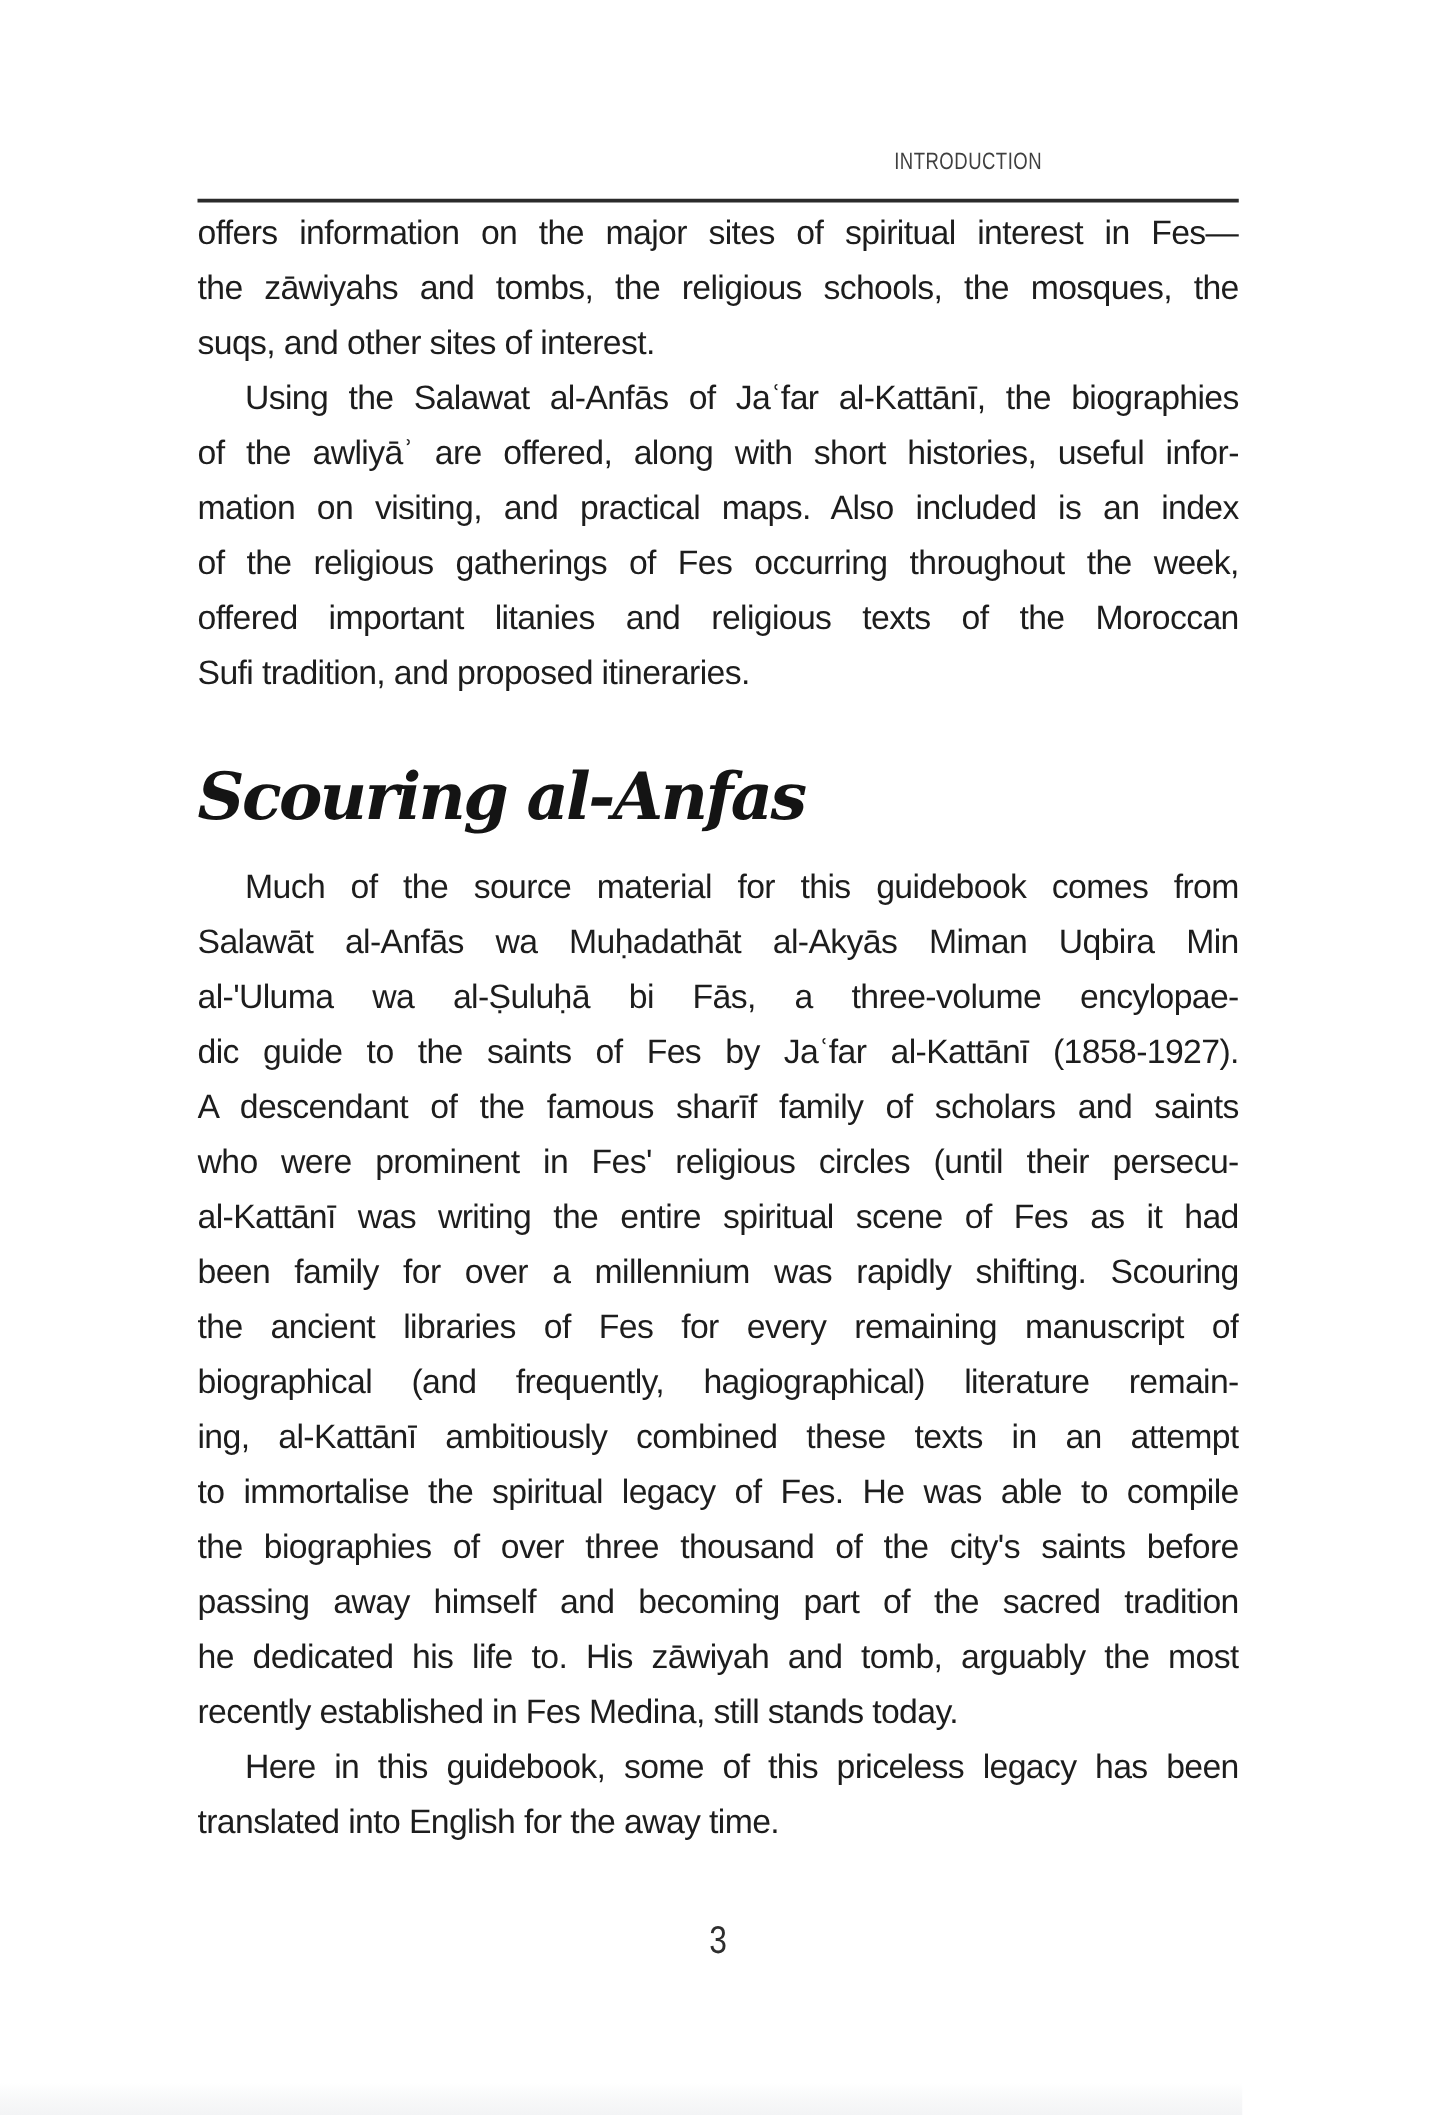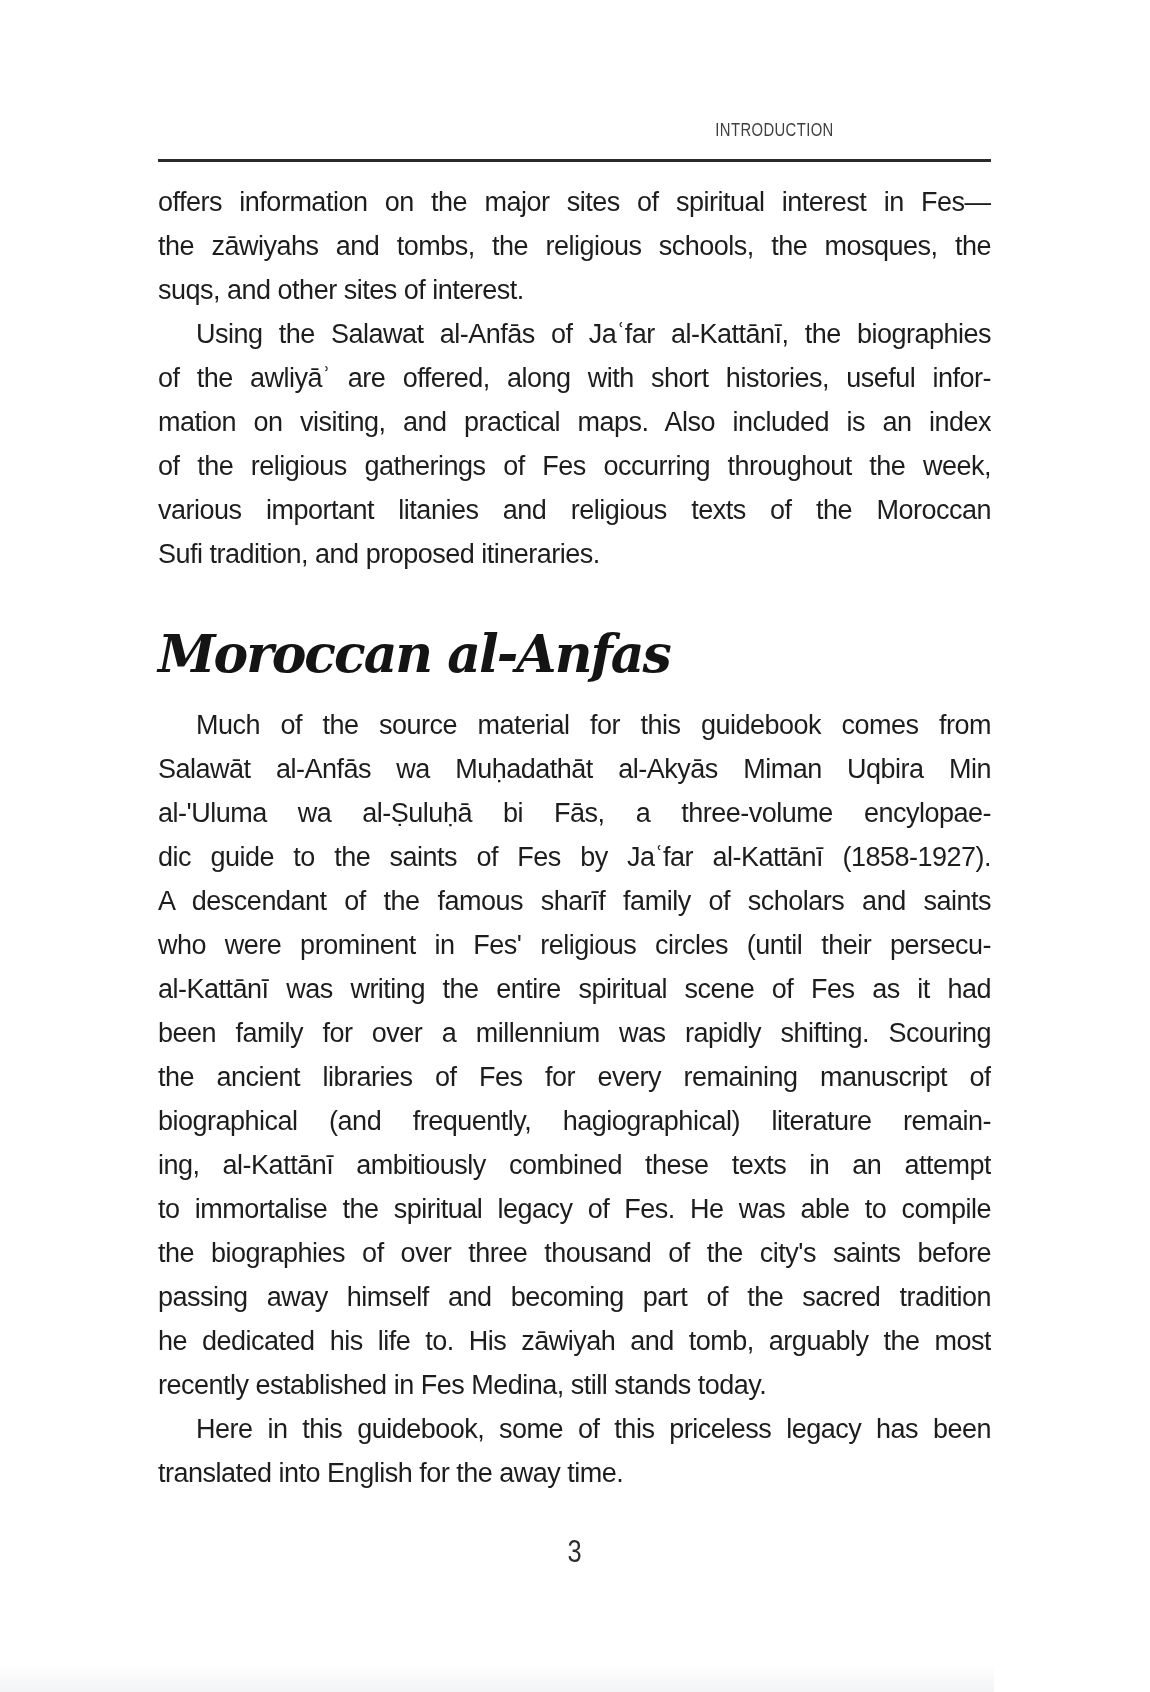"offers information on the major" .content { top: 180px -> 164px }
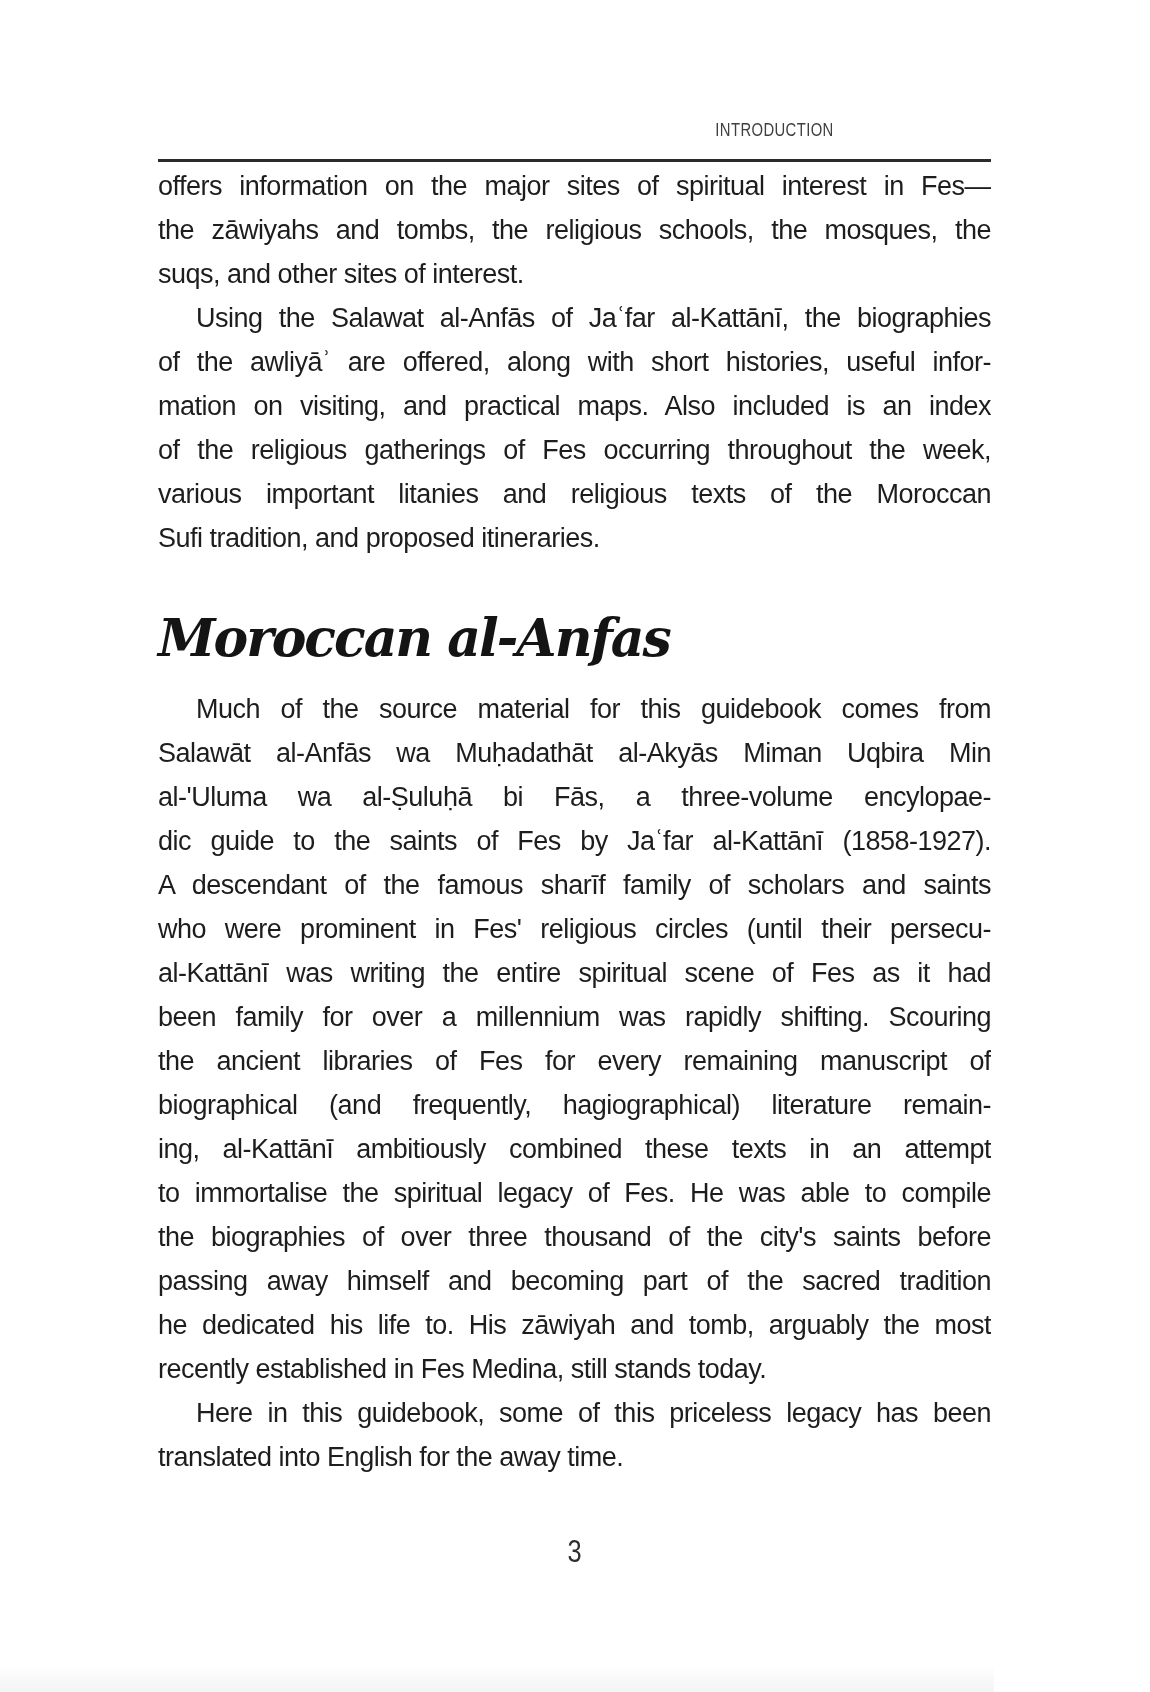"various important litanies and religious" span { text: various -> offered }
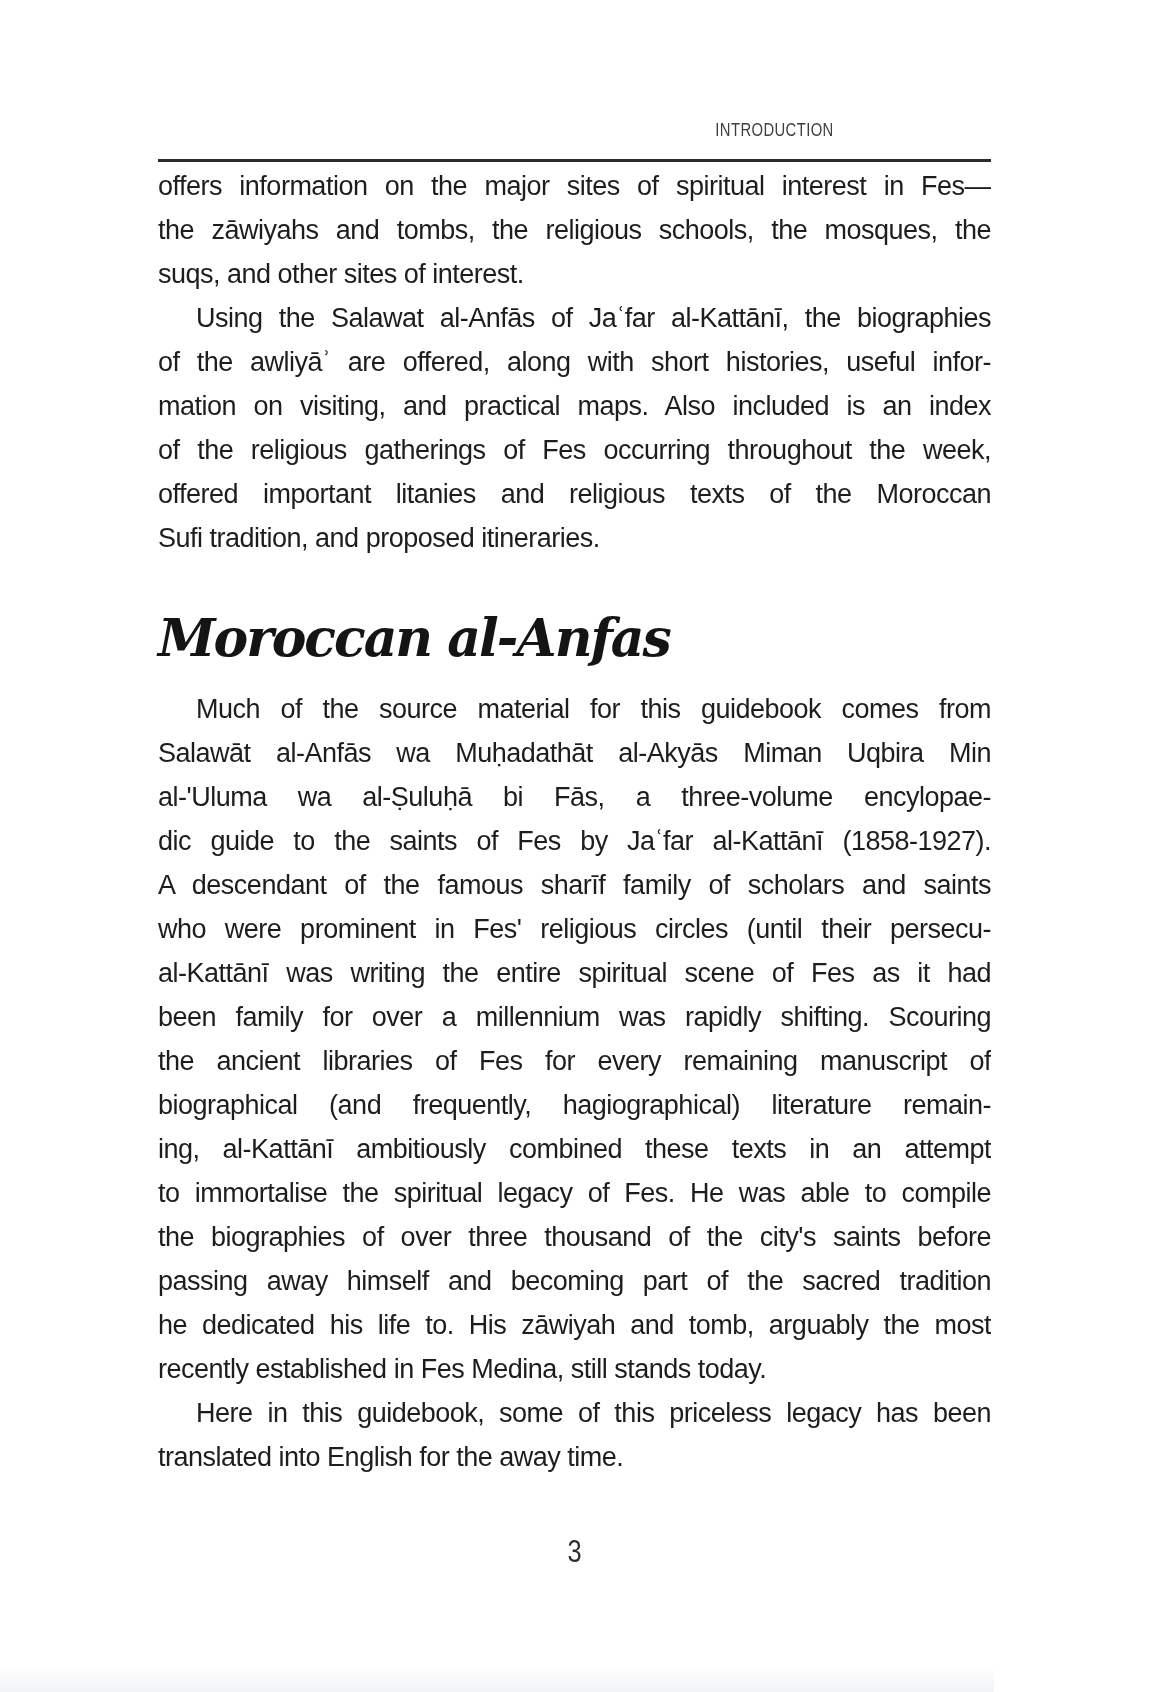"Moroccan al-Anfas" h1.script-heading { text: Moroccan -> Scouring }
